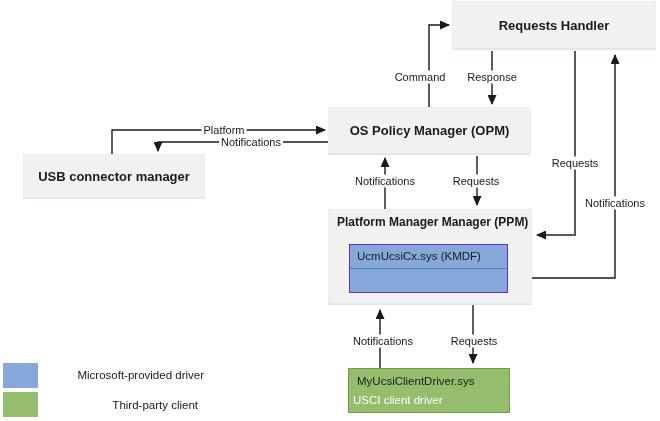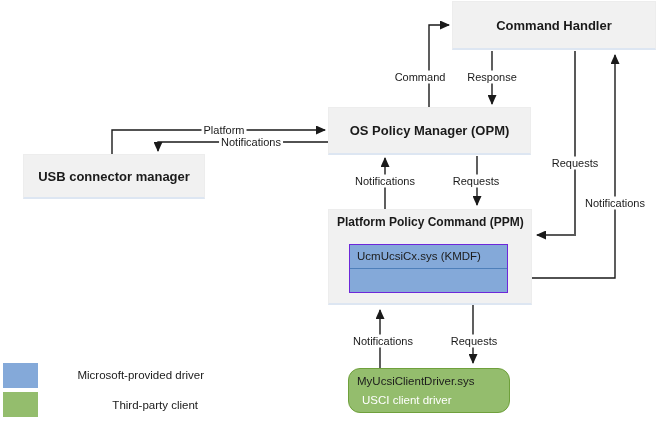"Command Handler" span { text: Command -> Requests }
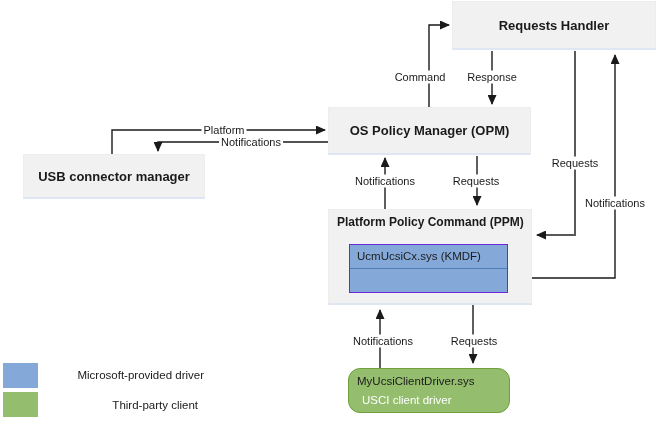"Platform Policy Command (PPM)" span { text: Policy Command -> Manager Manager }
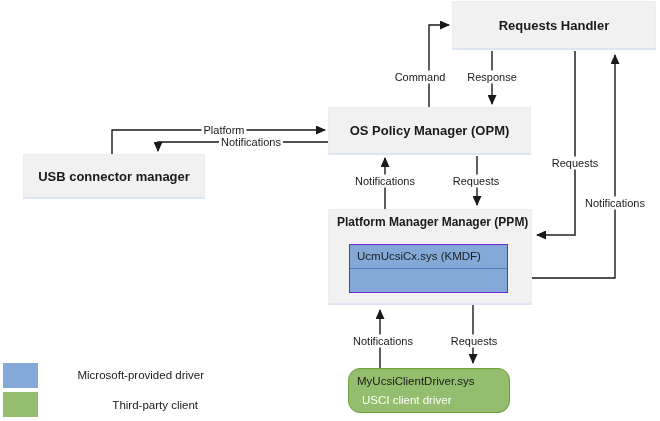"MyUcsiClientDriver.sys" div.dbox { border-radius: 12px -> none }
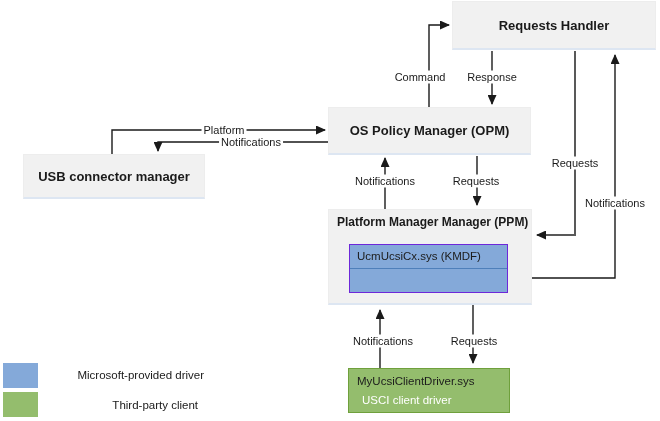"USCI client driver" #box-green .row2 { padding-left: 13px -> 4px }
